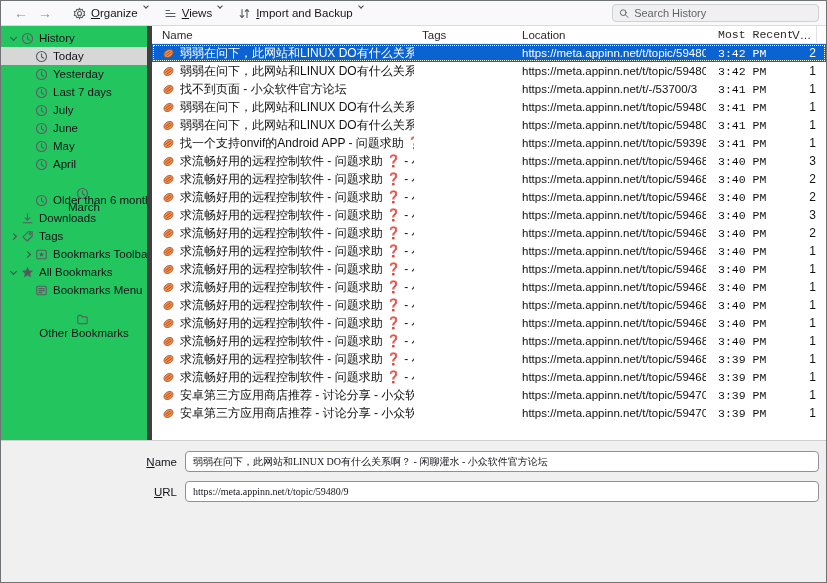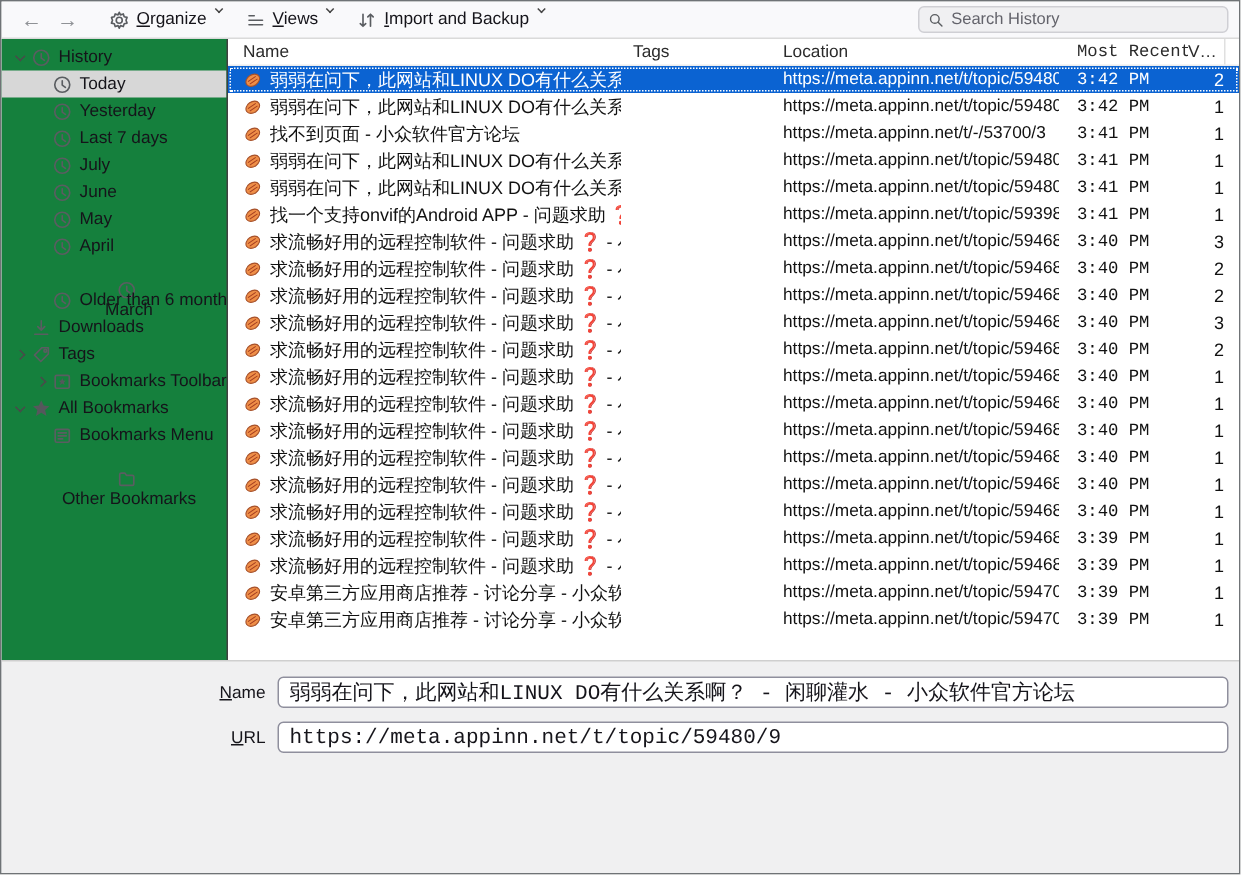"History" .sidebar { background: #15803d -> #22c55e; border-right: 1px solid #404040 -> 5px solid #404040 }
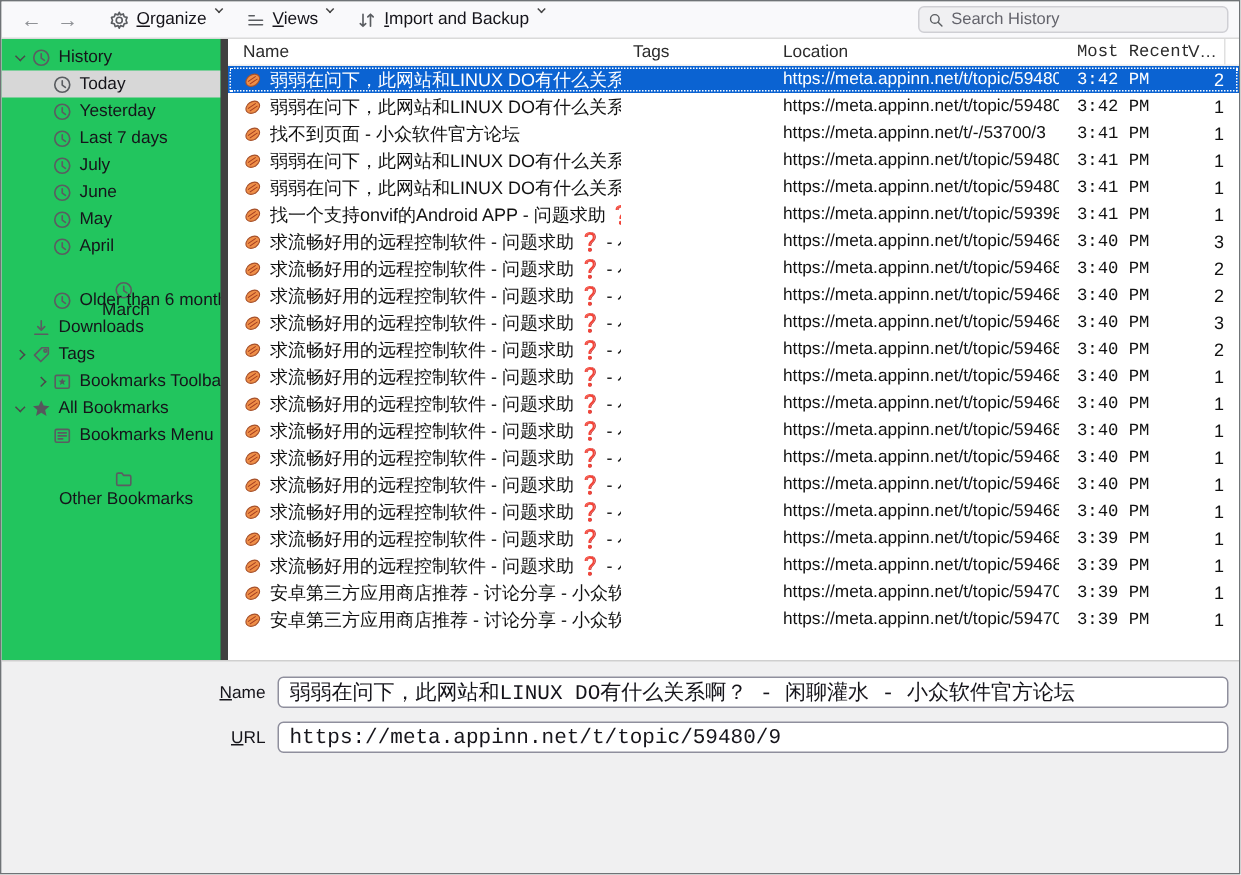"弱弱在问下，此网站和LINUX DO有什么关系啊？ - 闲聊灌水 -" .finput { font-family: Liberation Mono, monospace -> Liberation Serif, serif; font-size: 14px -> 10px }
